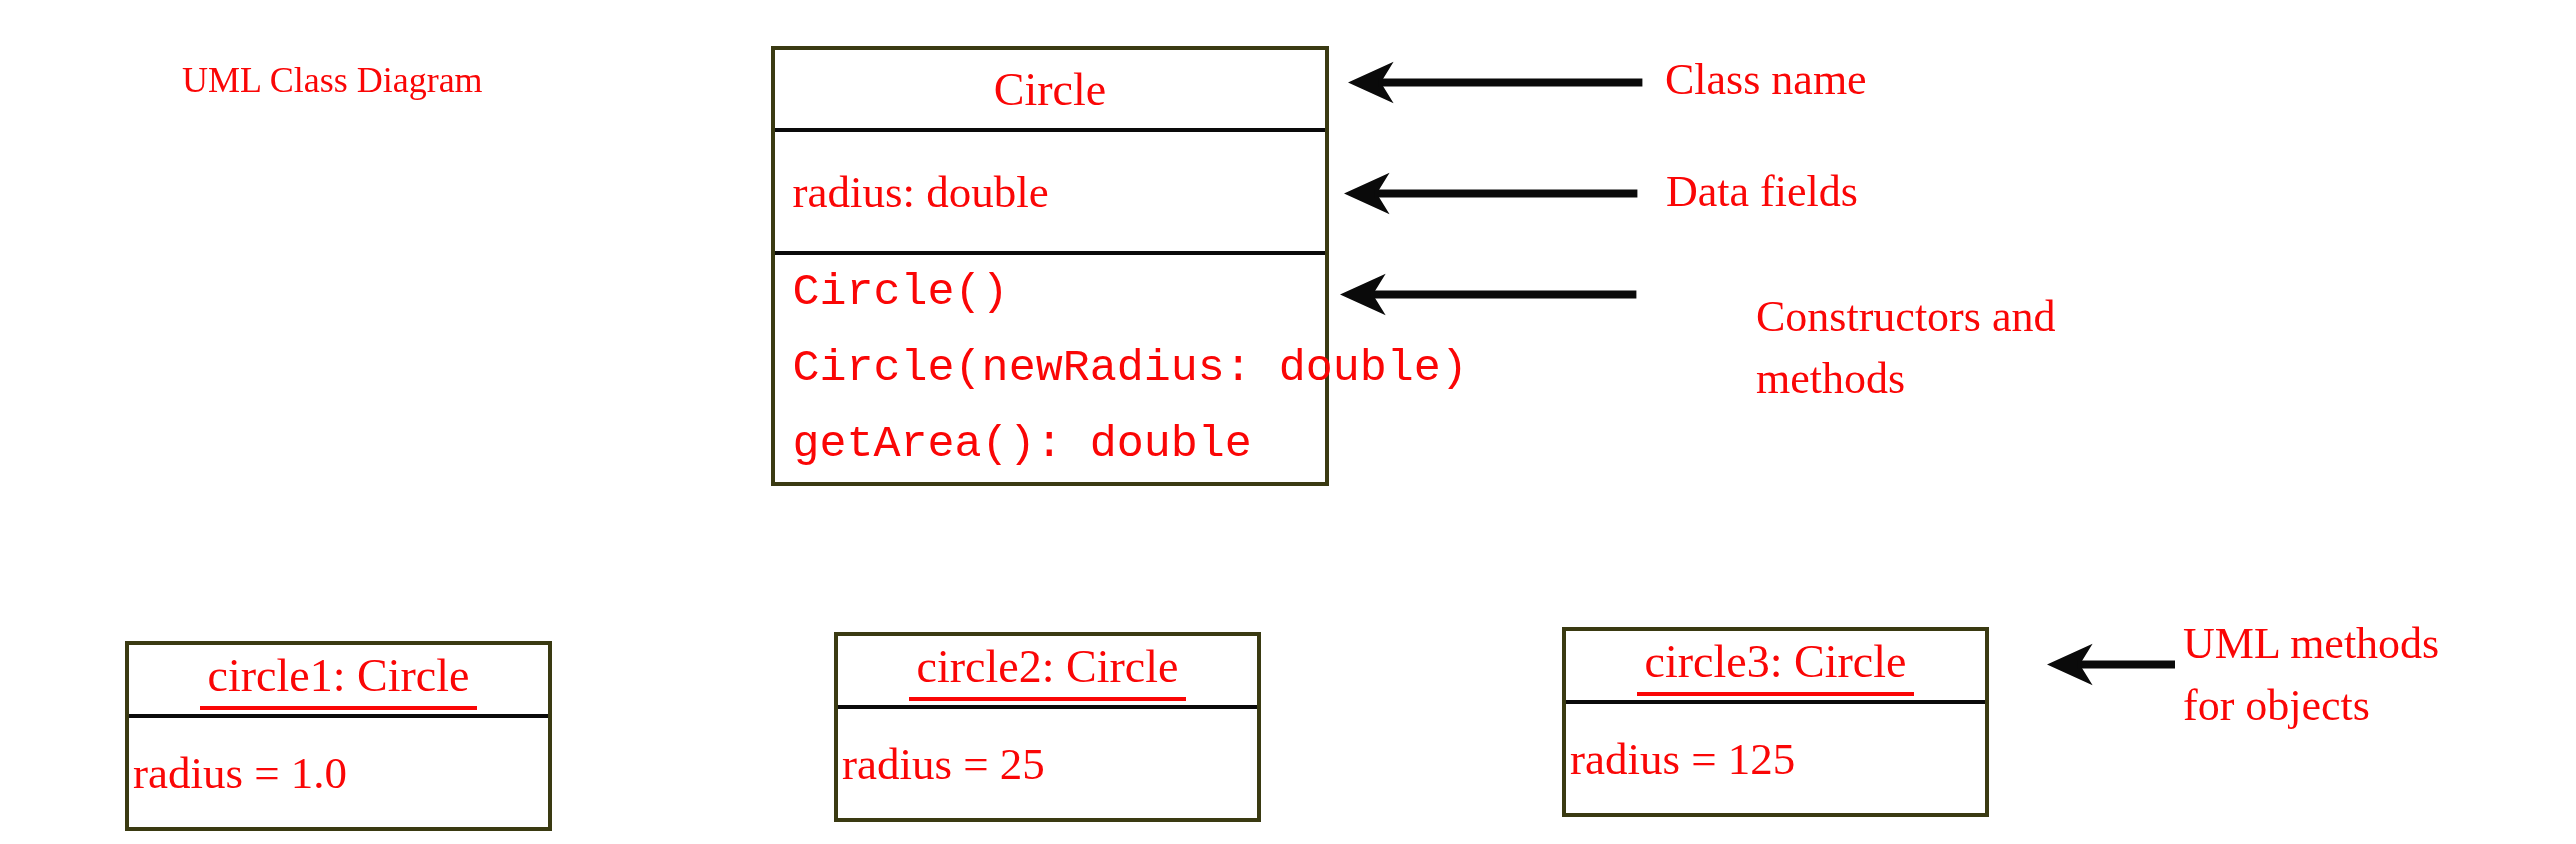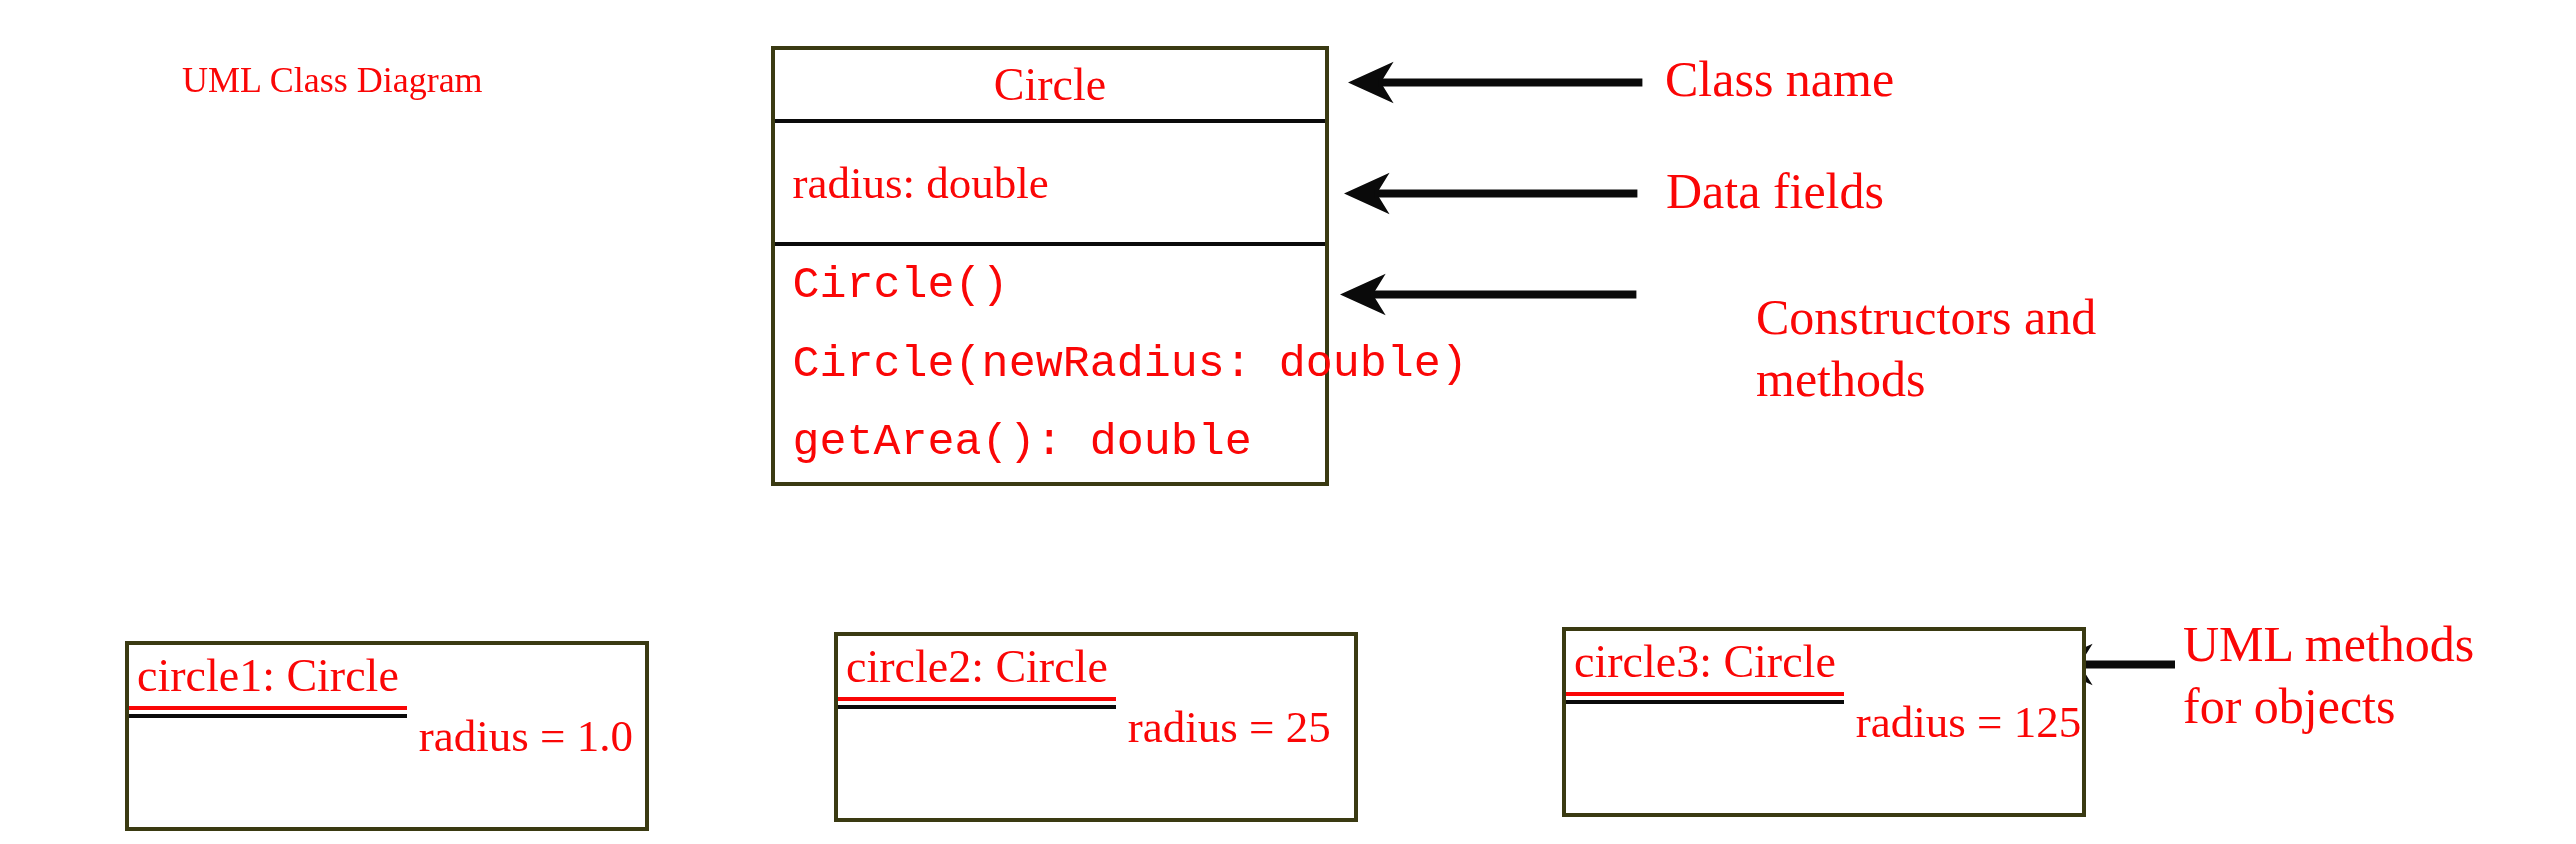"Circle" .cb-title { height: 73px -> 82px }
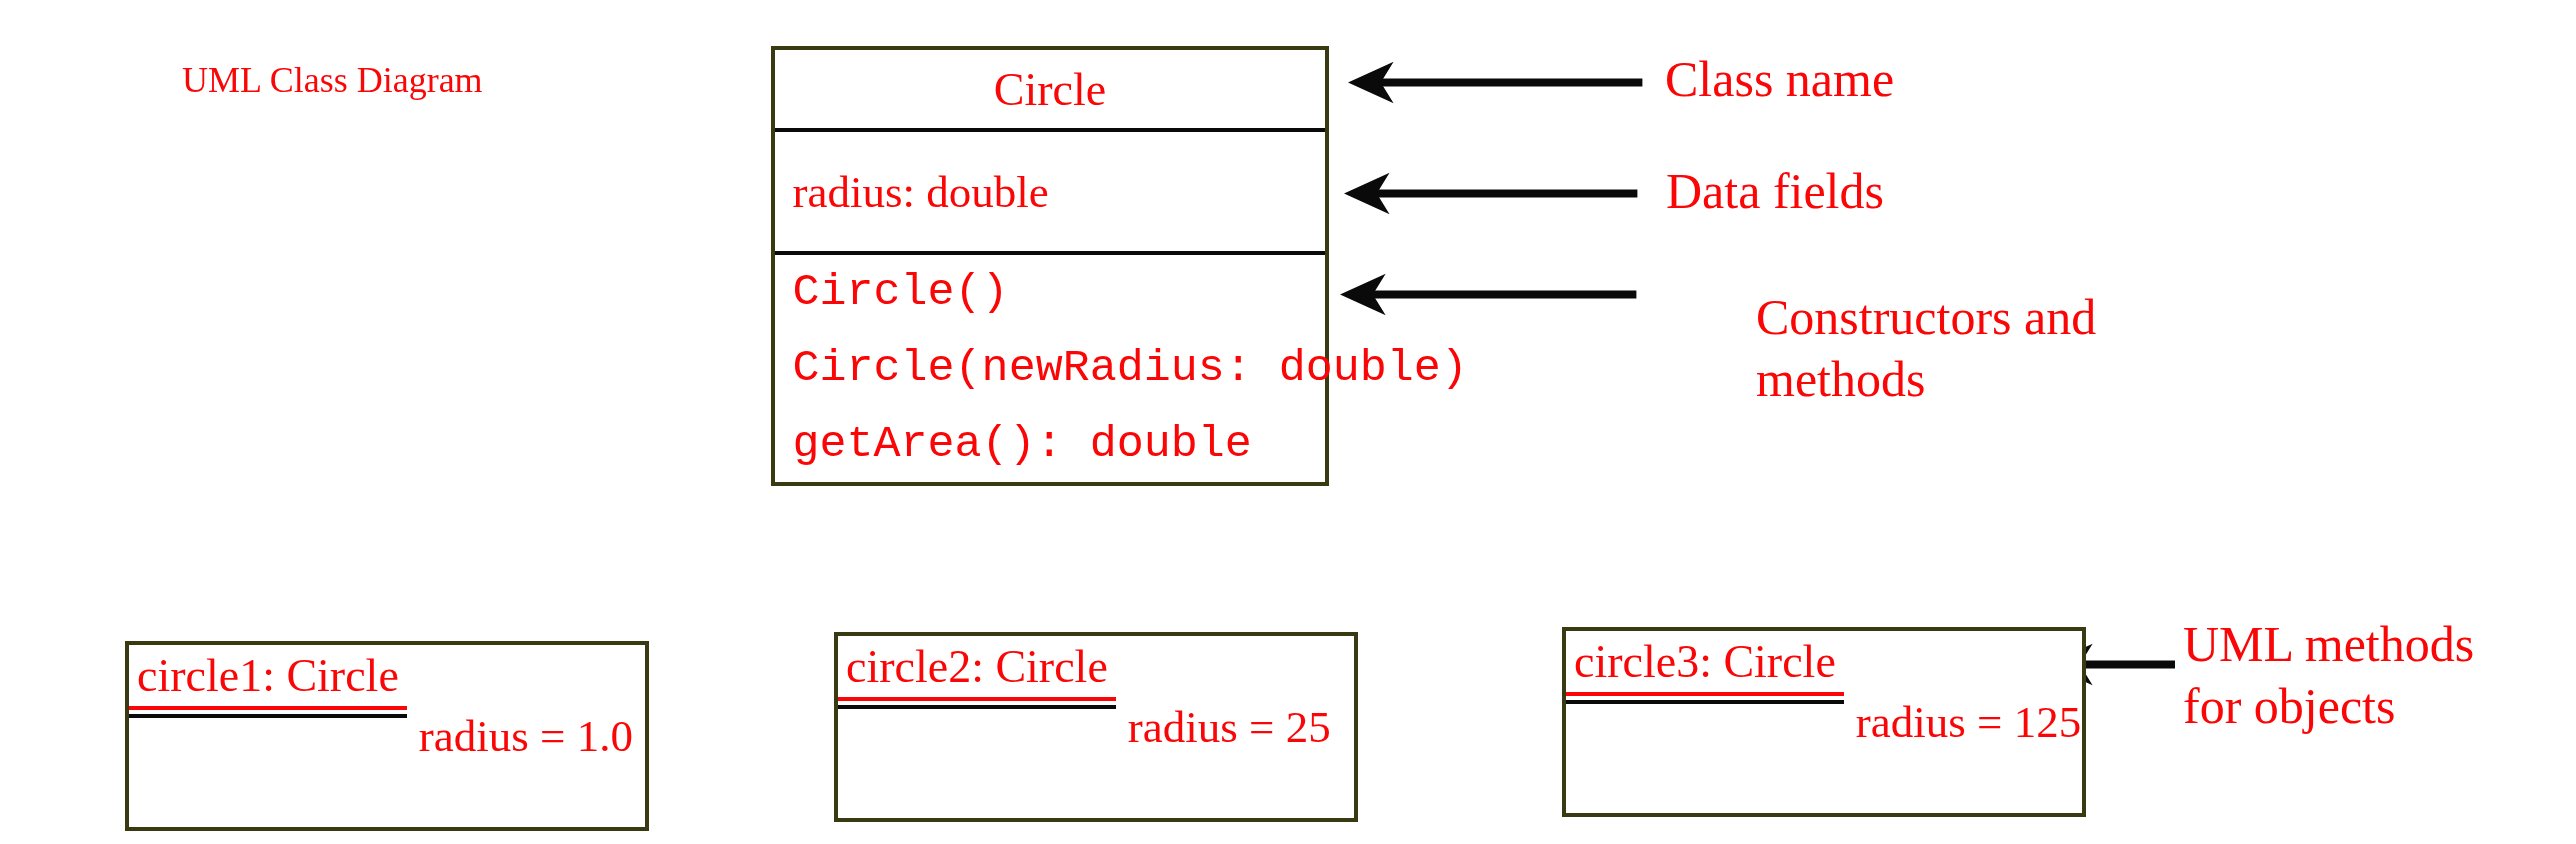"Class name" .label { font-size: 50px -> 44px }
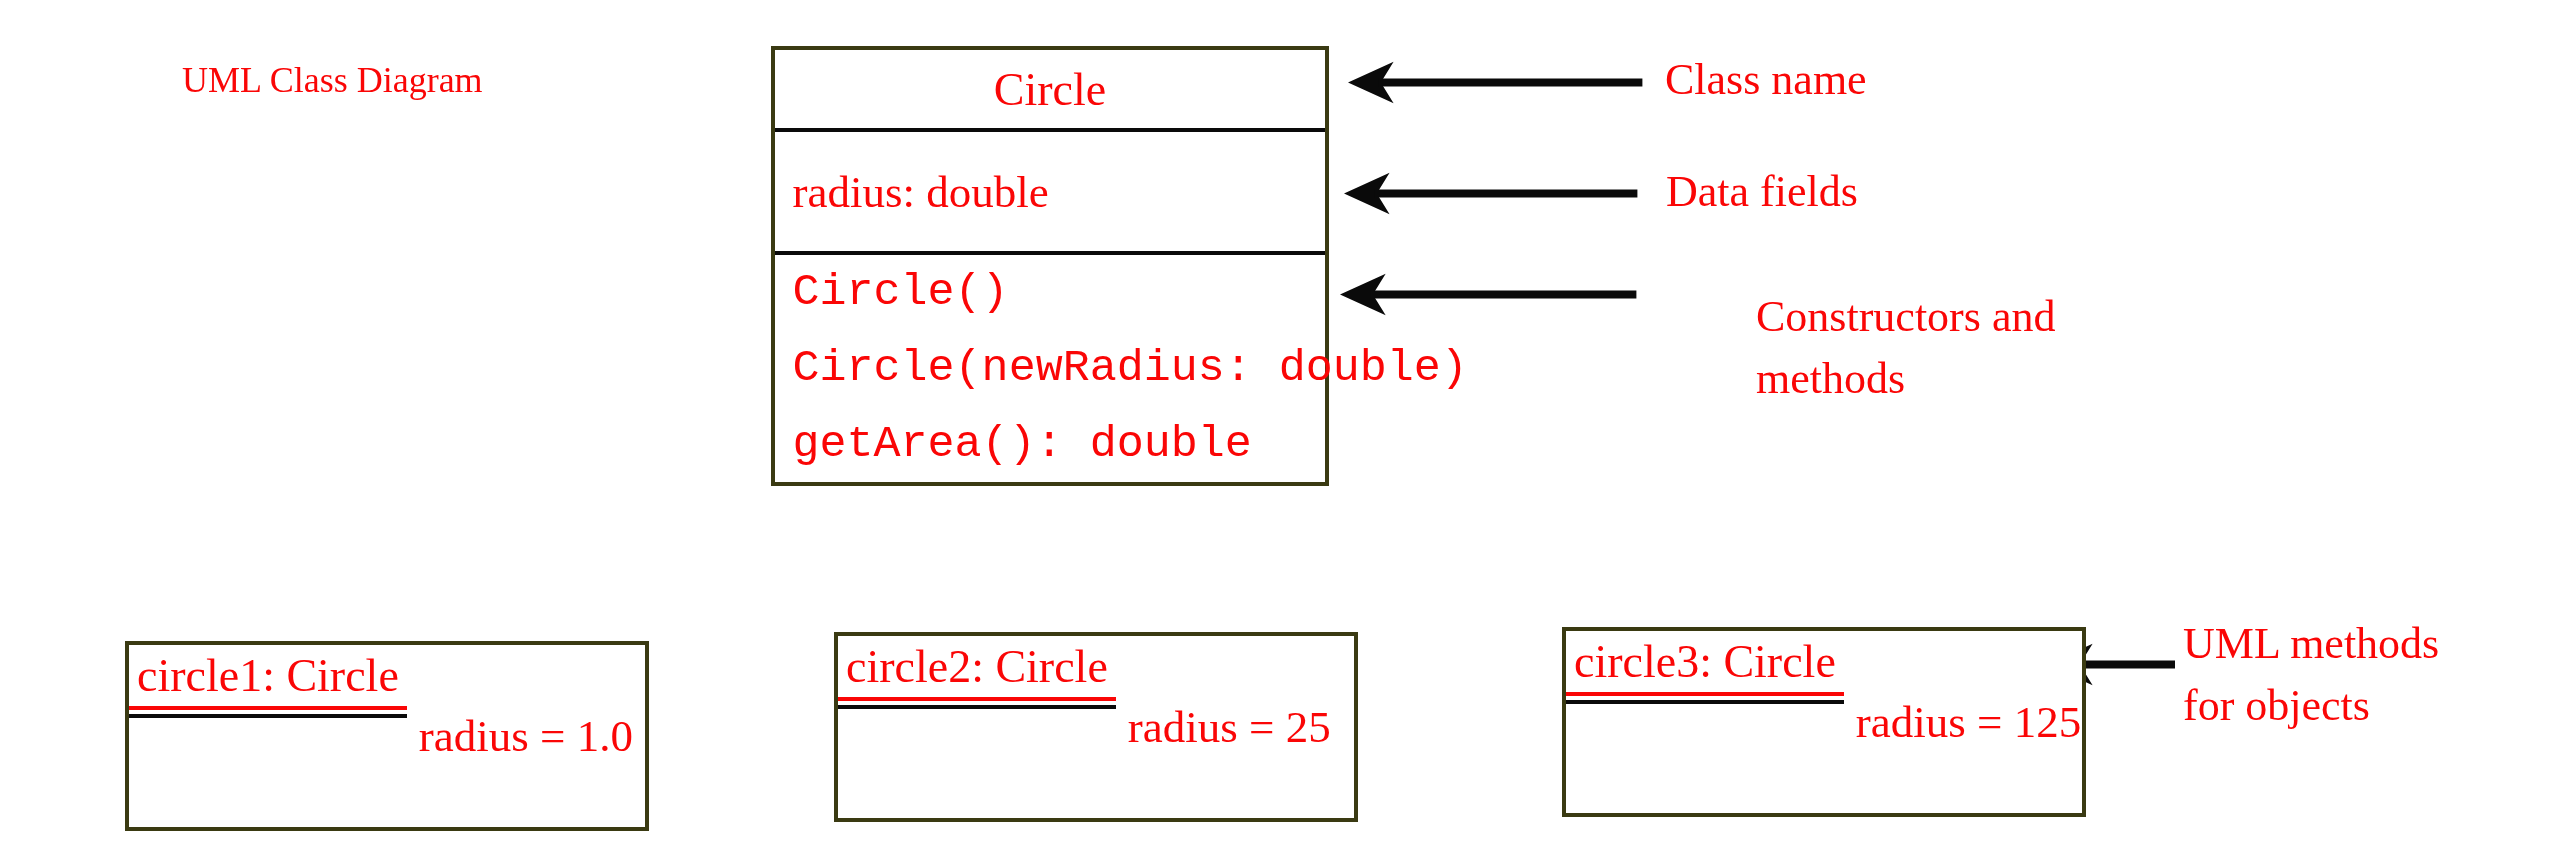"circle1: Circle" .obj-box { flex-direction: row -> column; gap: 8px -> none; width: 524px -> 427px }
